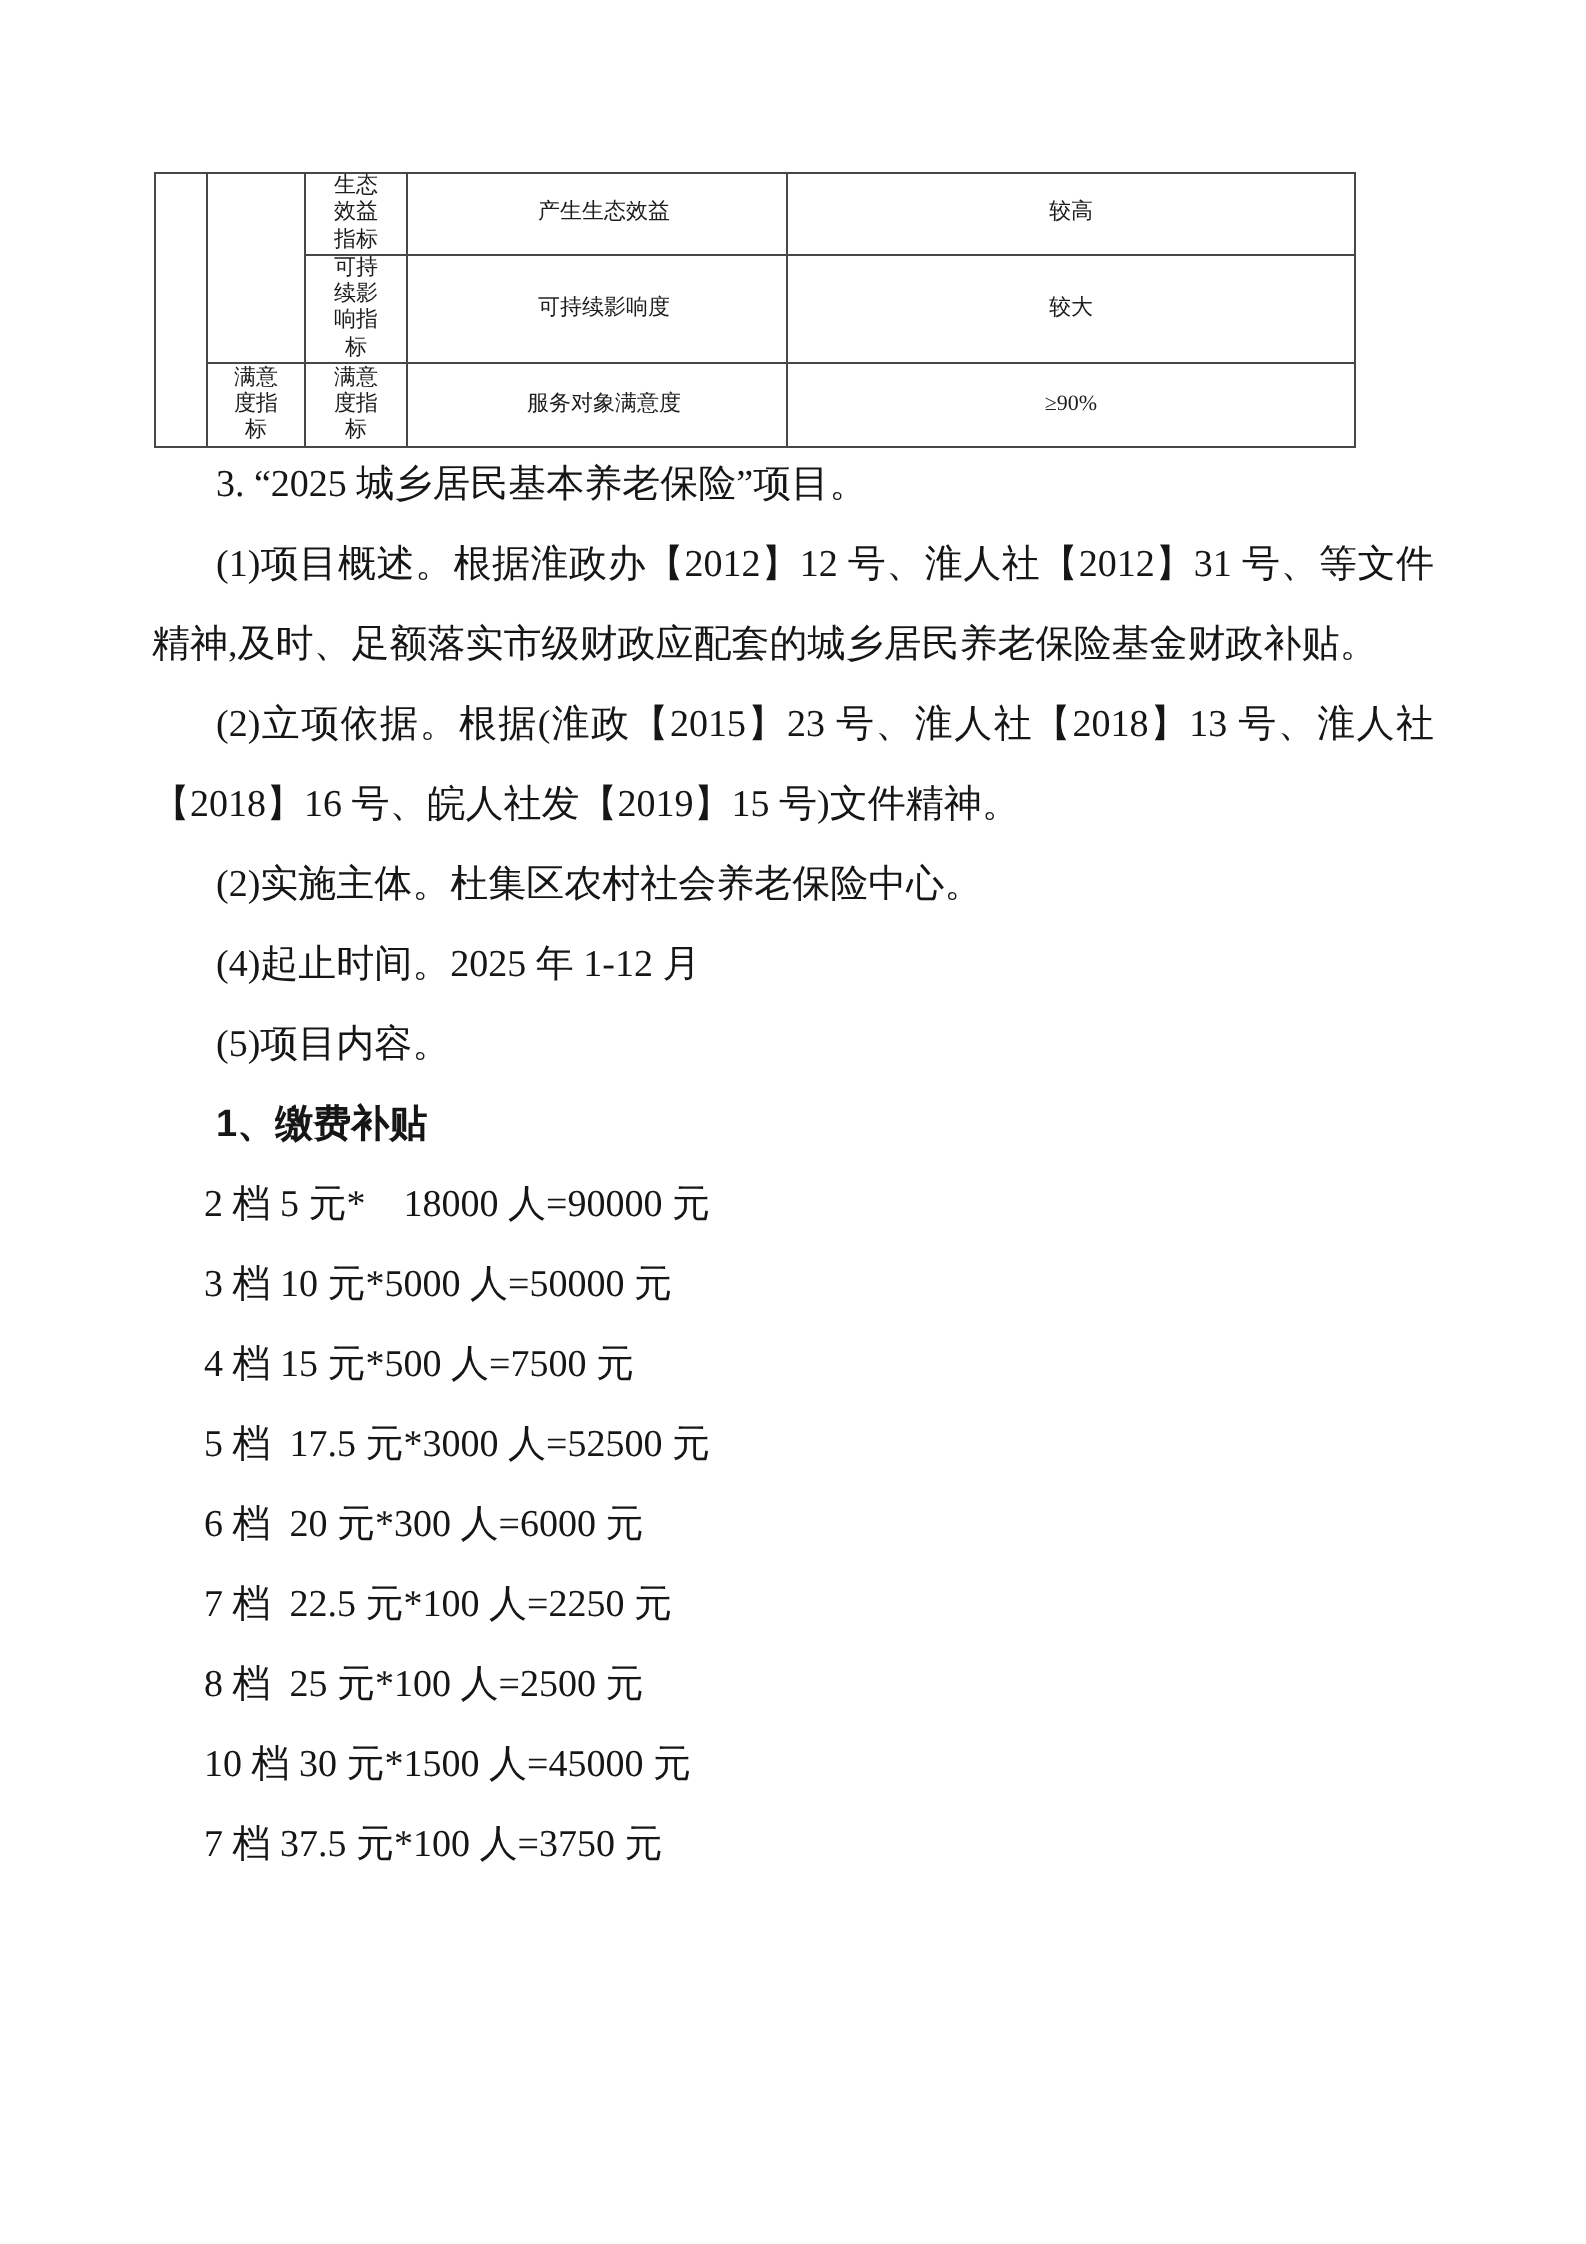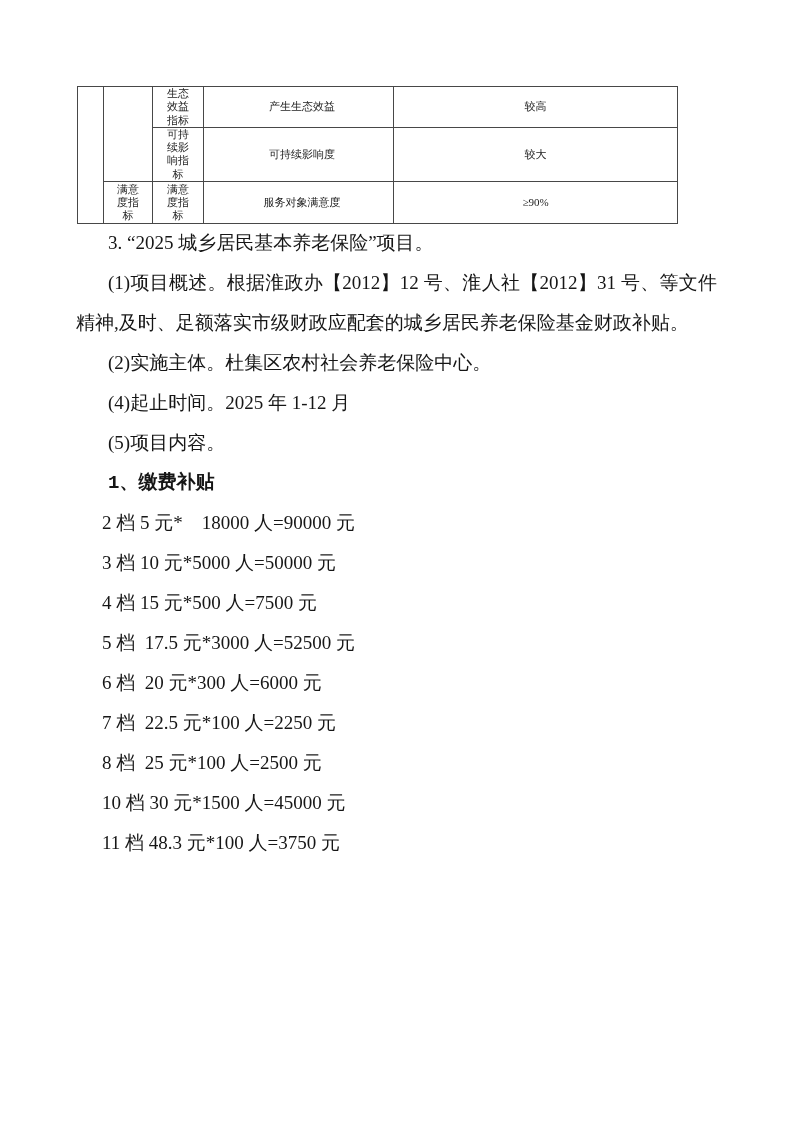"(2)立项依据。根据(淮政【2015】23 号、淮人社【2018】13" p { html: none -> <p>(2)立项依据。根据(淮政【2015】23 号、淮人社【2018】13 号、淮人社【2018】16 号、皖人社发【2019】15 号)文件精神。</p> }
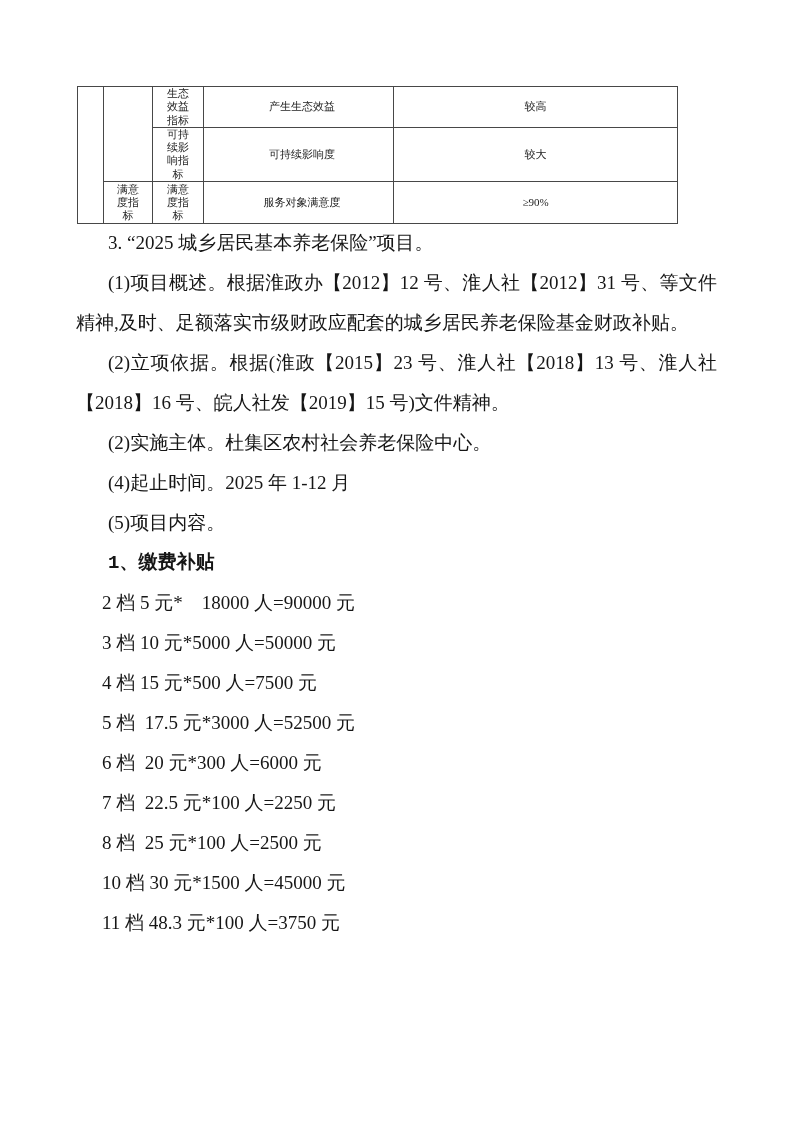"1、缴费补贴" .subsidy-heading { font-family: Liberation Mono, monospace -> Liberation Sans, sans-serif }
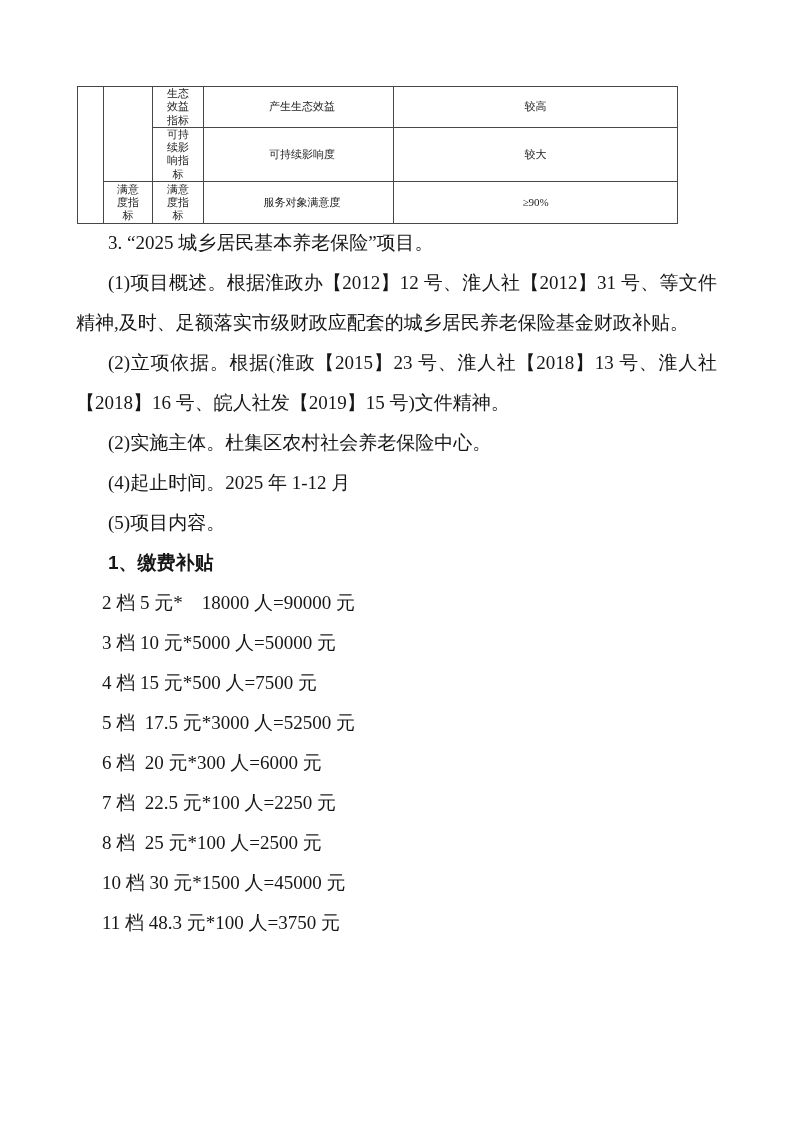"11 档 48.3 元*100 人=3750" p.subsidy-line { text: 11 档 48.3 -> 7 档 37.5 }
